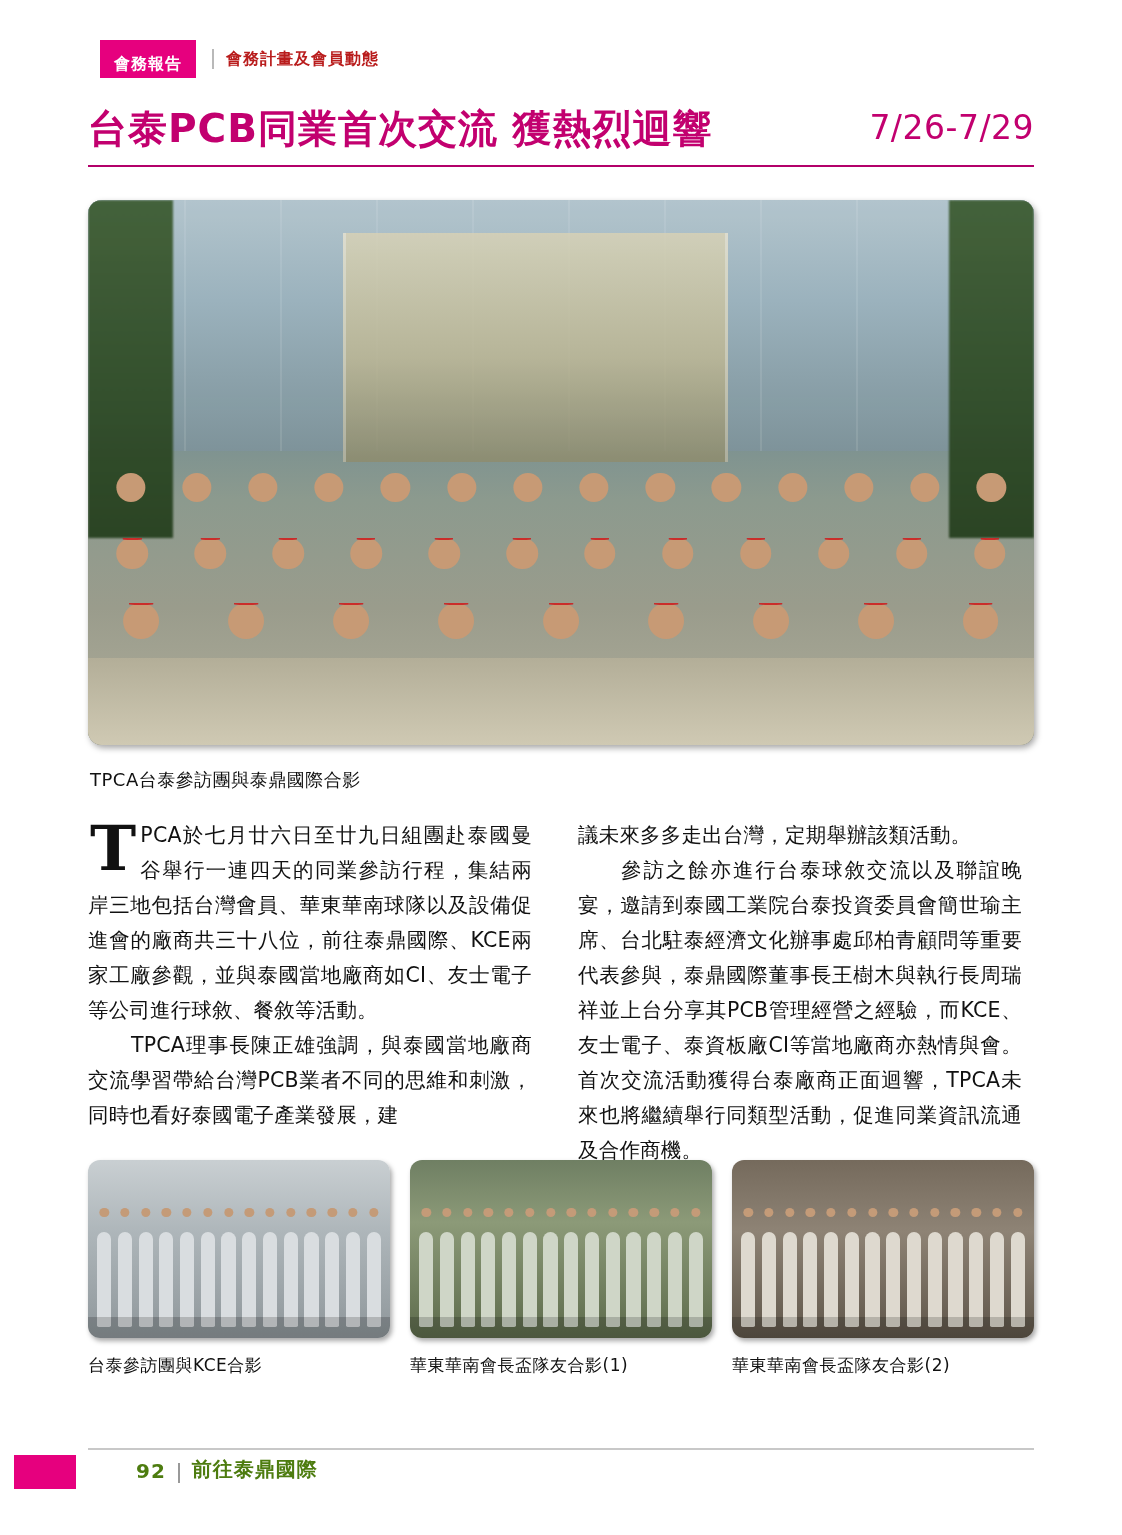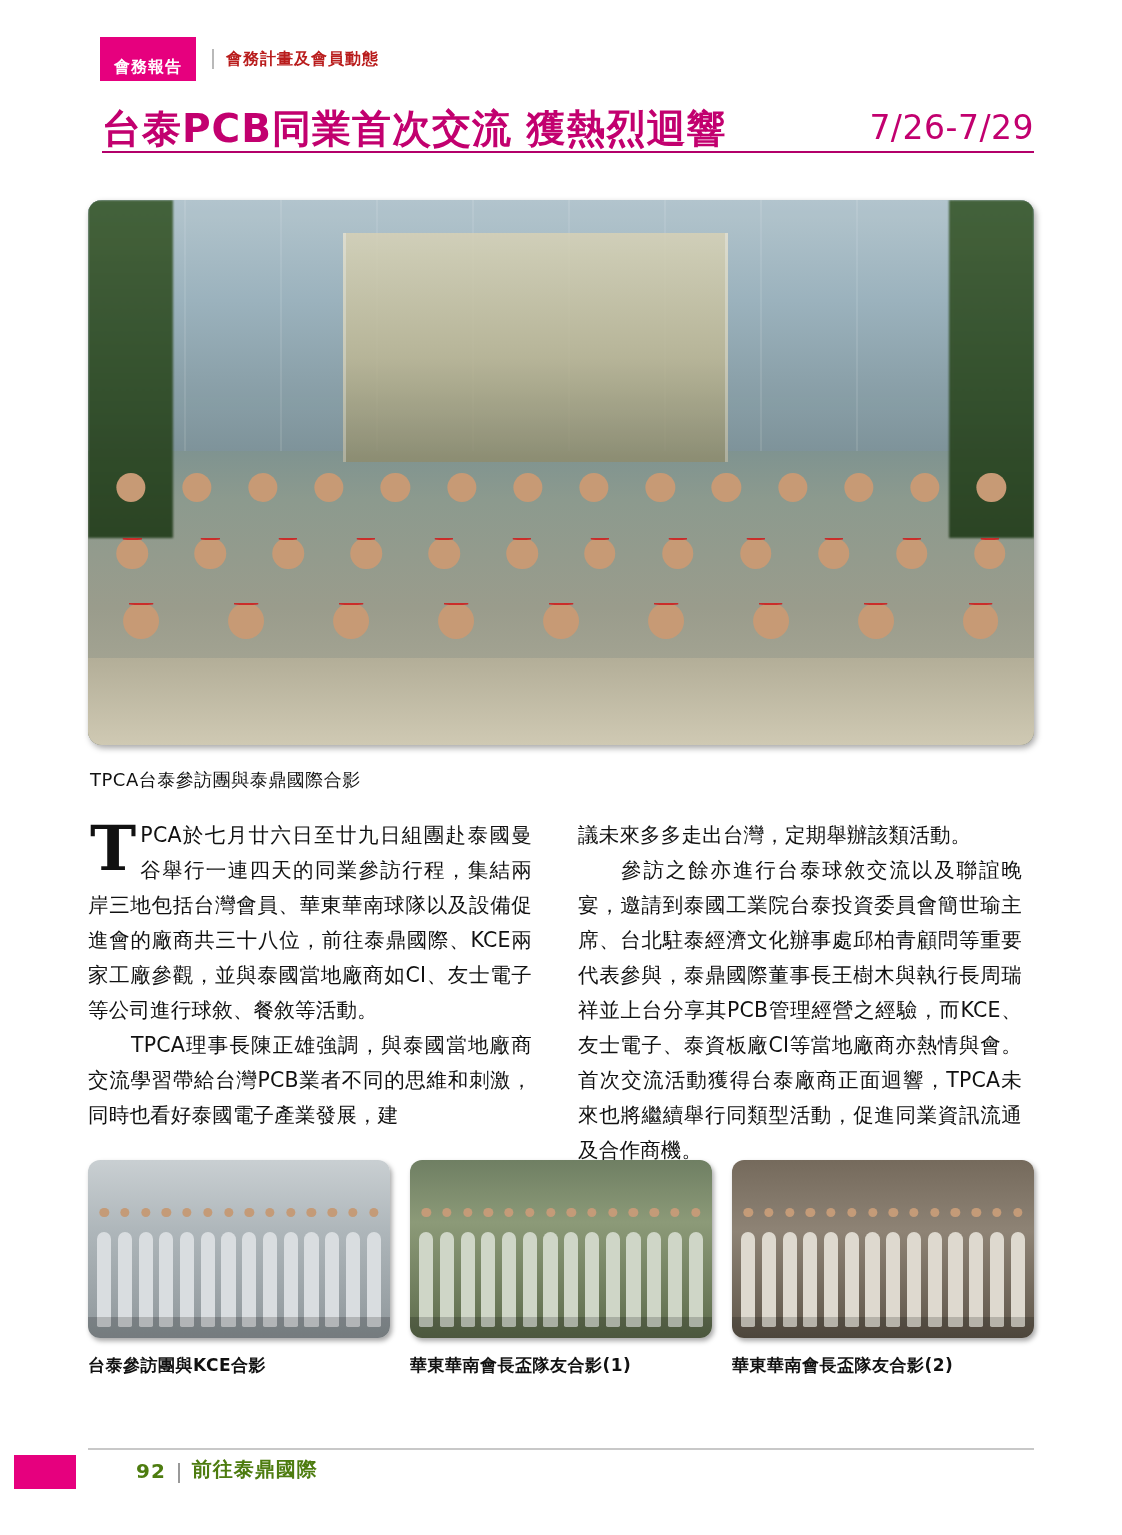"會務報告" .cat-badge { padding: 22px 14px 6px 14px -> 16px 14px 6px 14px }
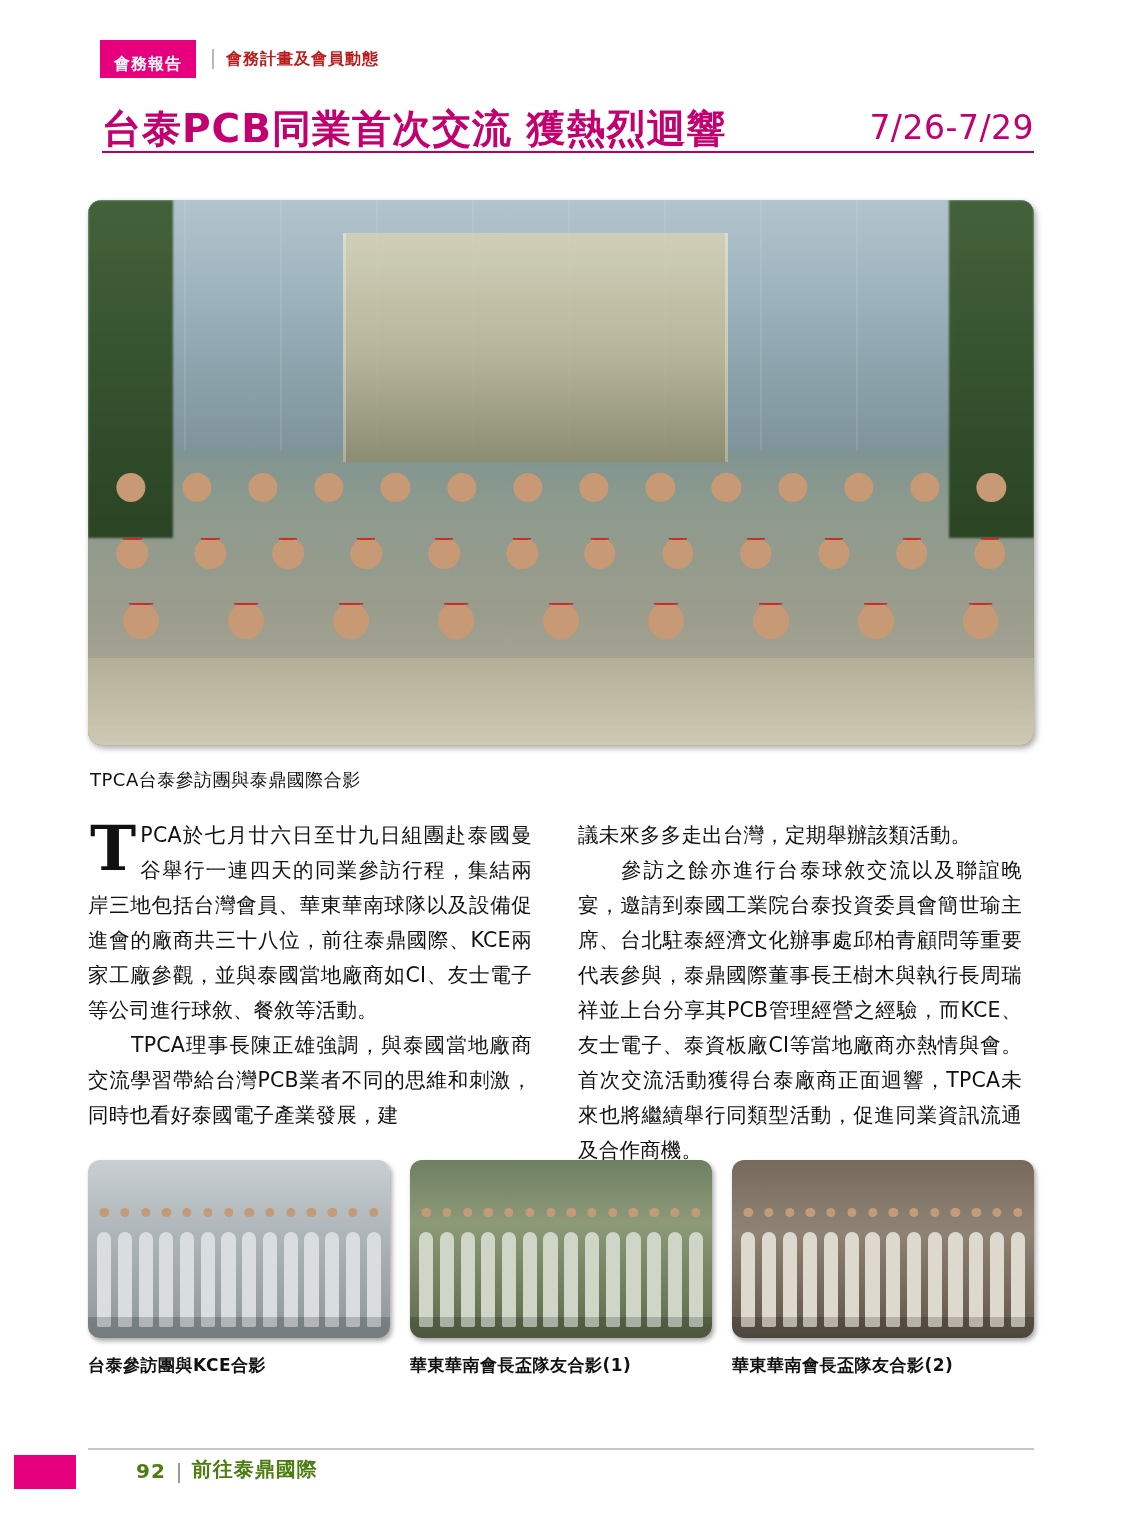"台泰PCB同業首次交流 獲熱烈迴響" .title-row { margin-left: 14px -> none; padding-bottom: none -> 14px }
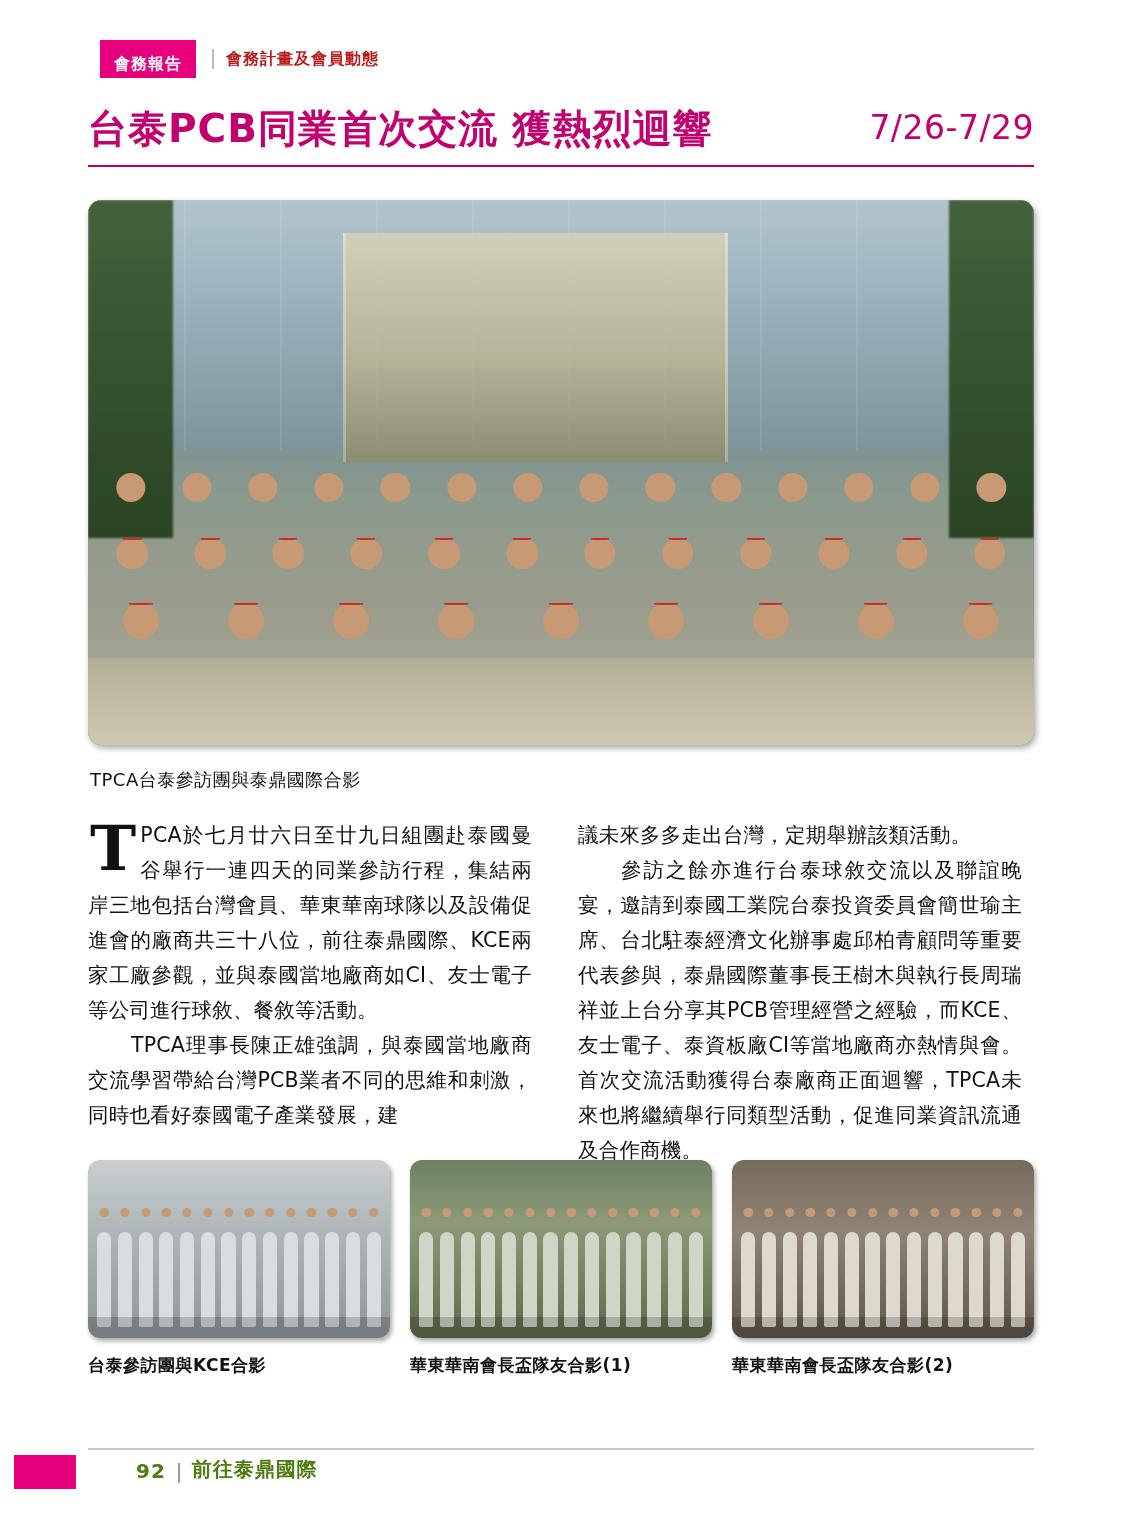"台泰參訪團與KCE合影" .thumb-wrap { font-weight: bold -> none }
